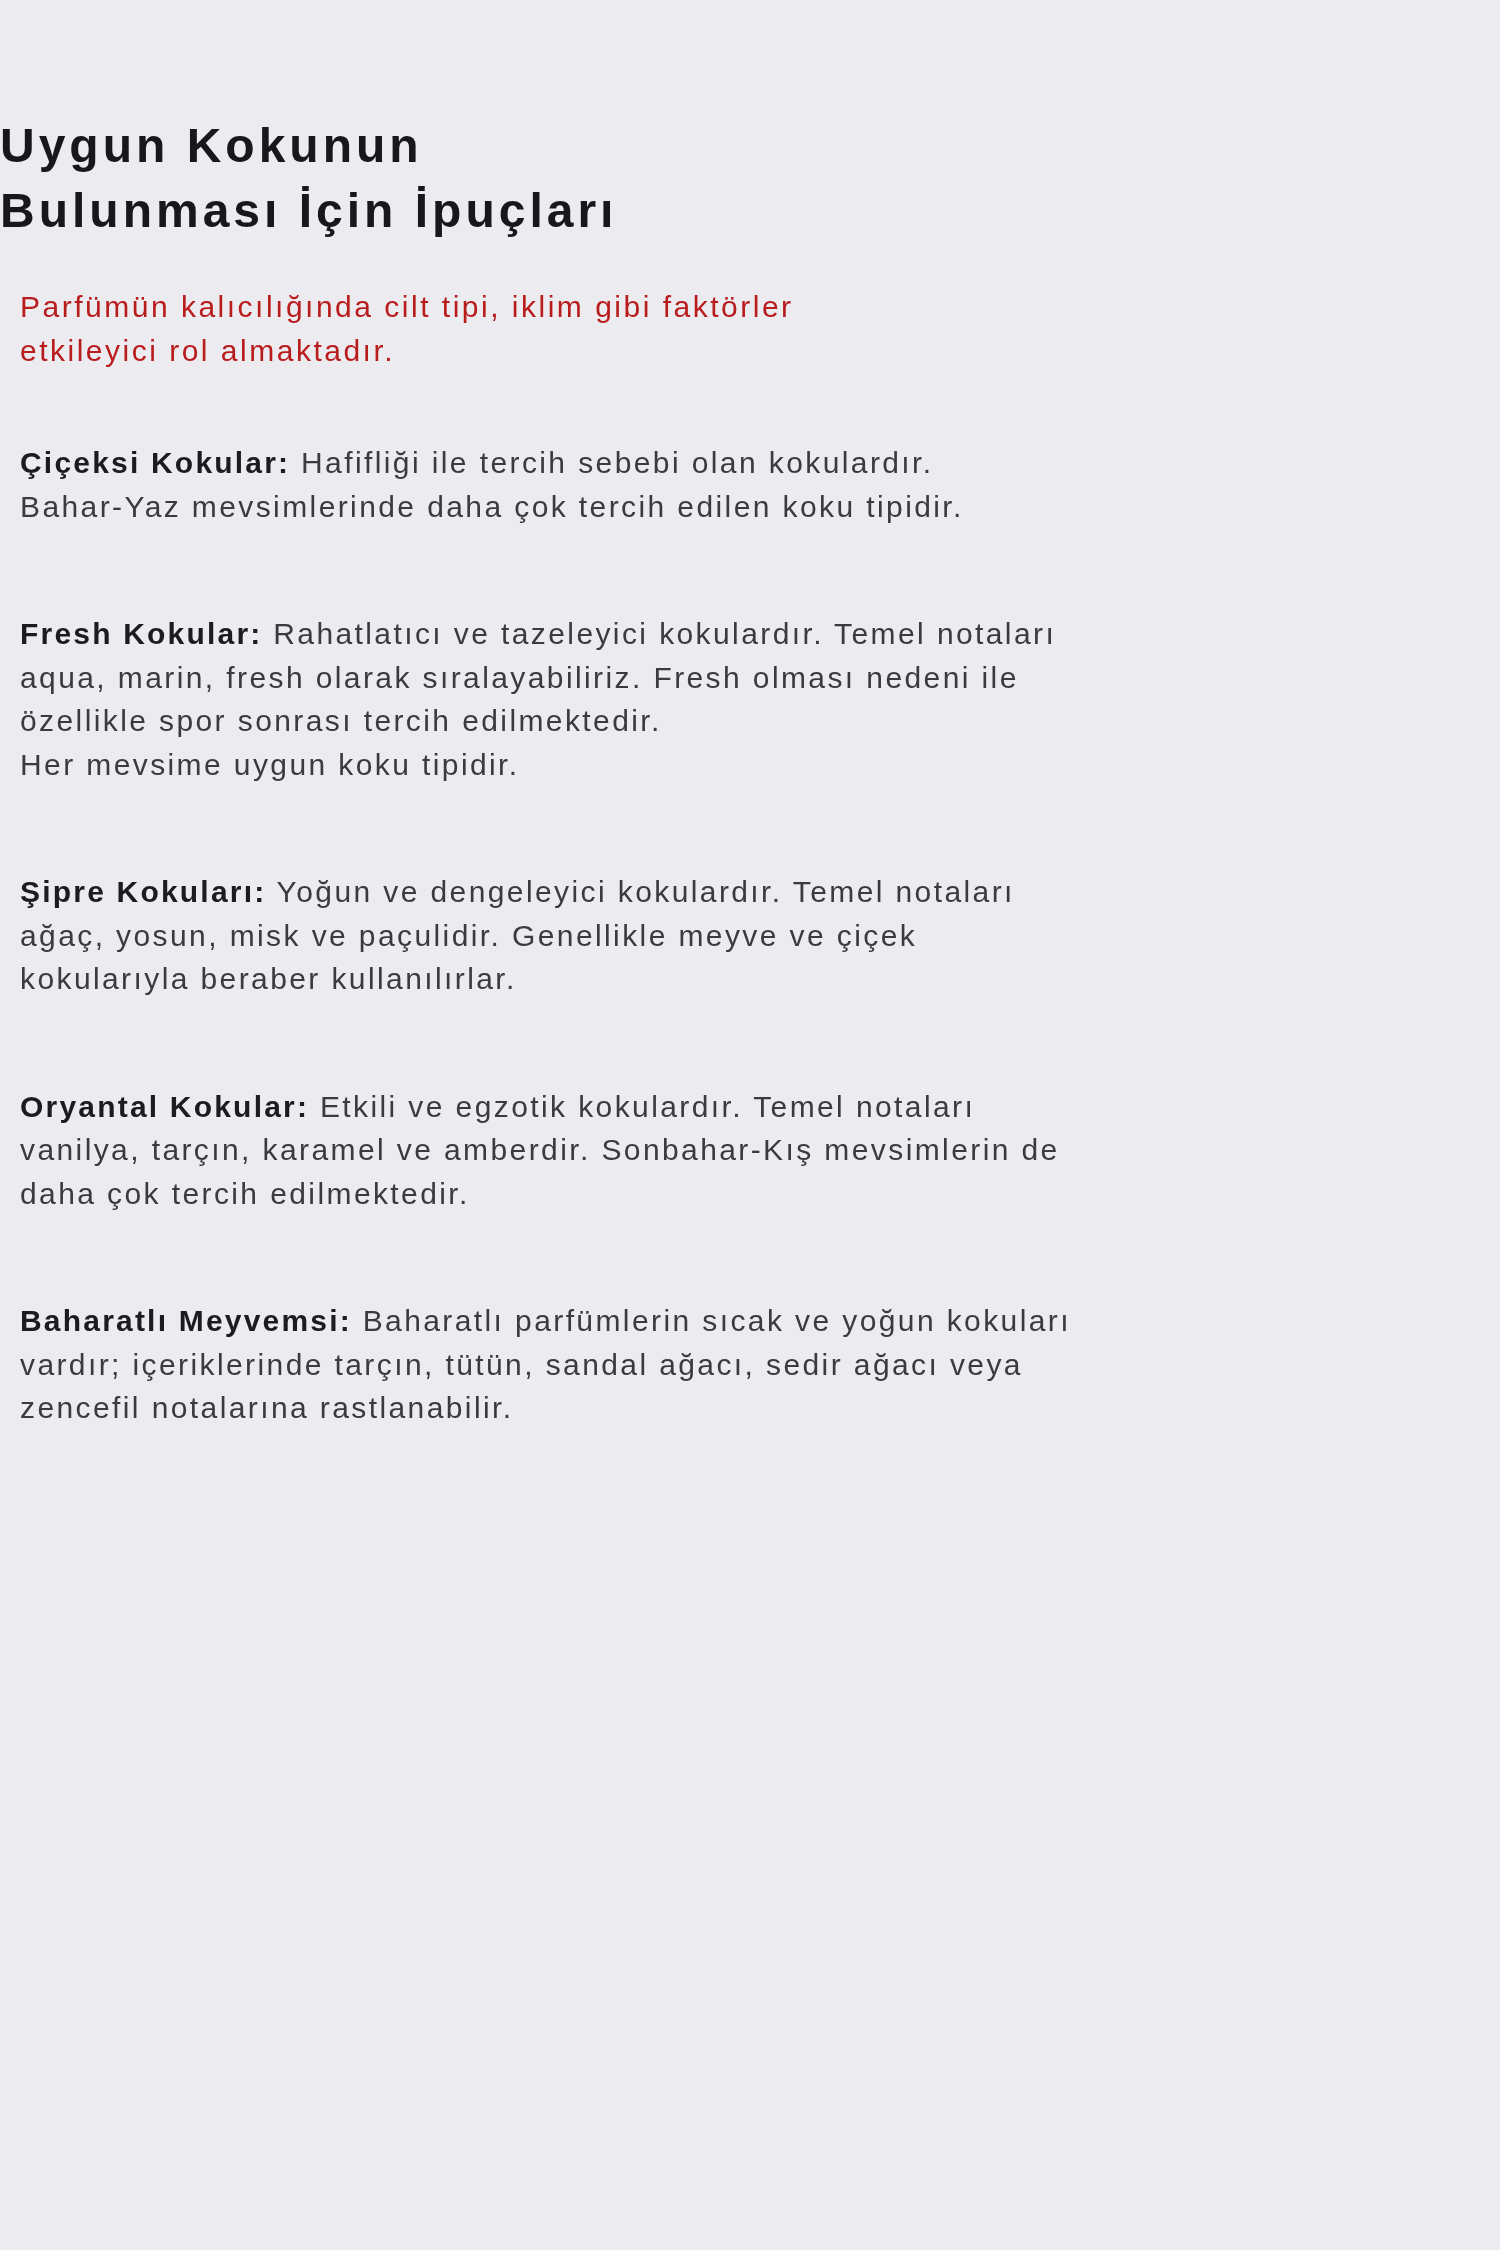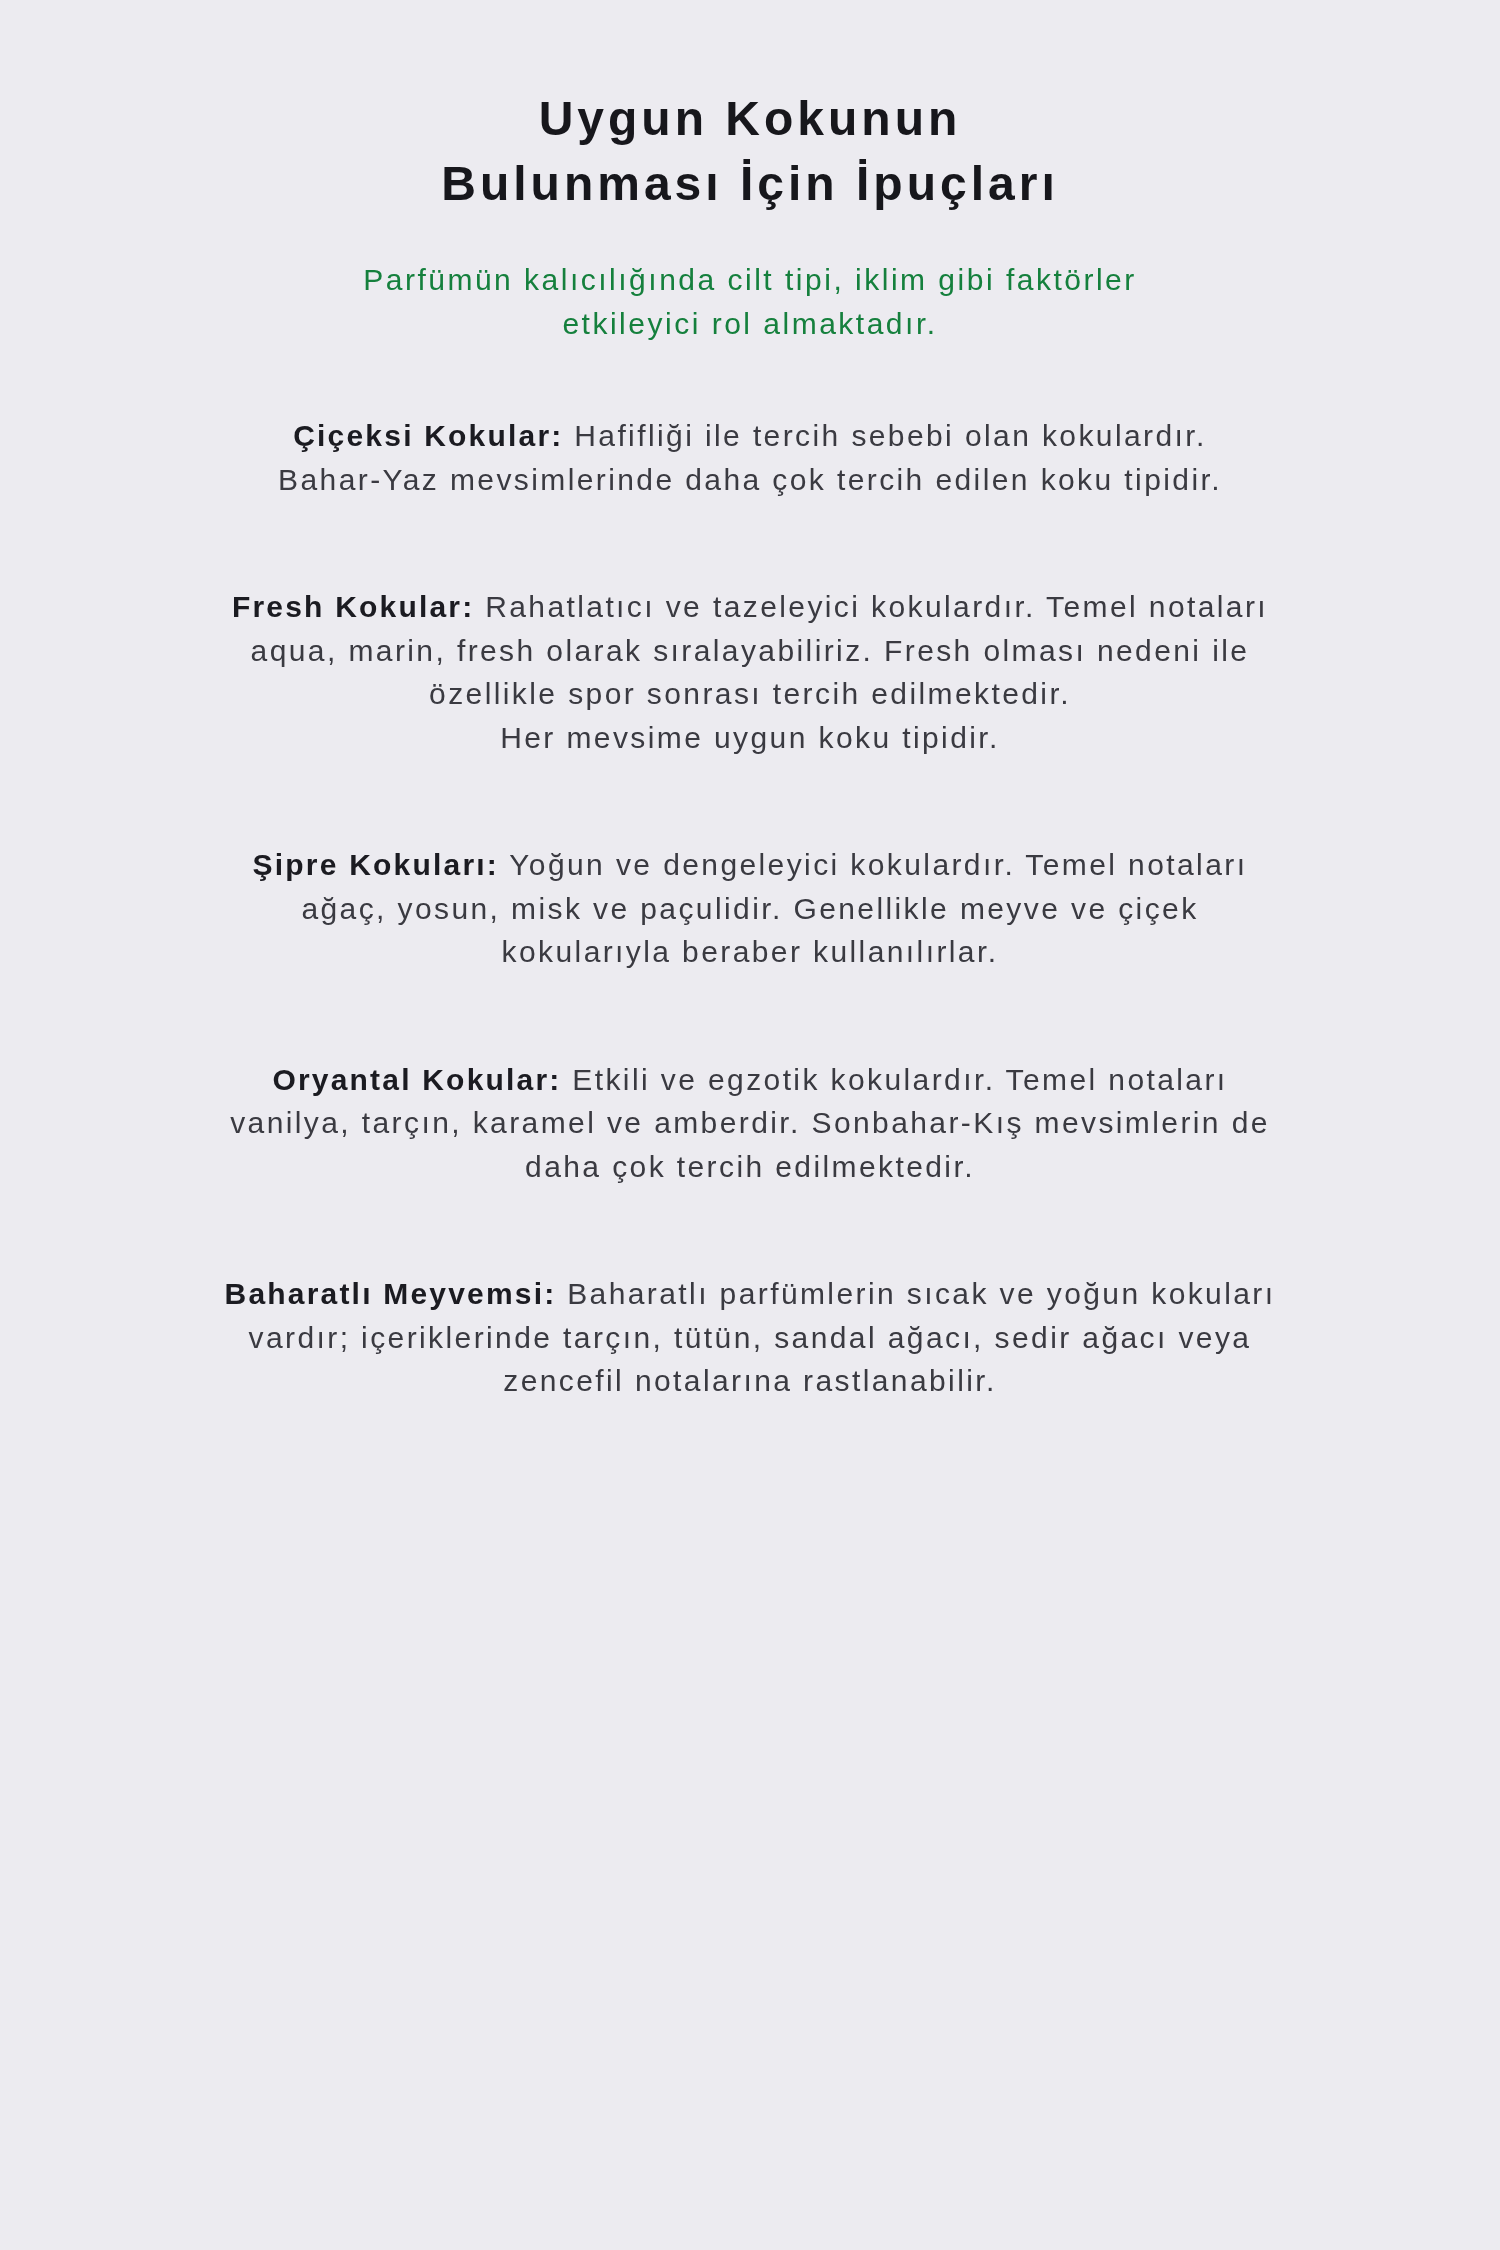"Uygun Kokunun" .page { padding-top: 86px -> 113px; text-align: center -> left }
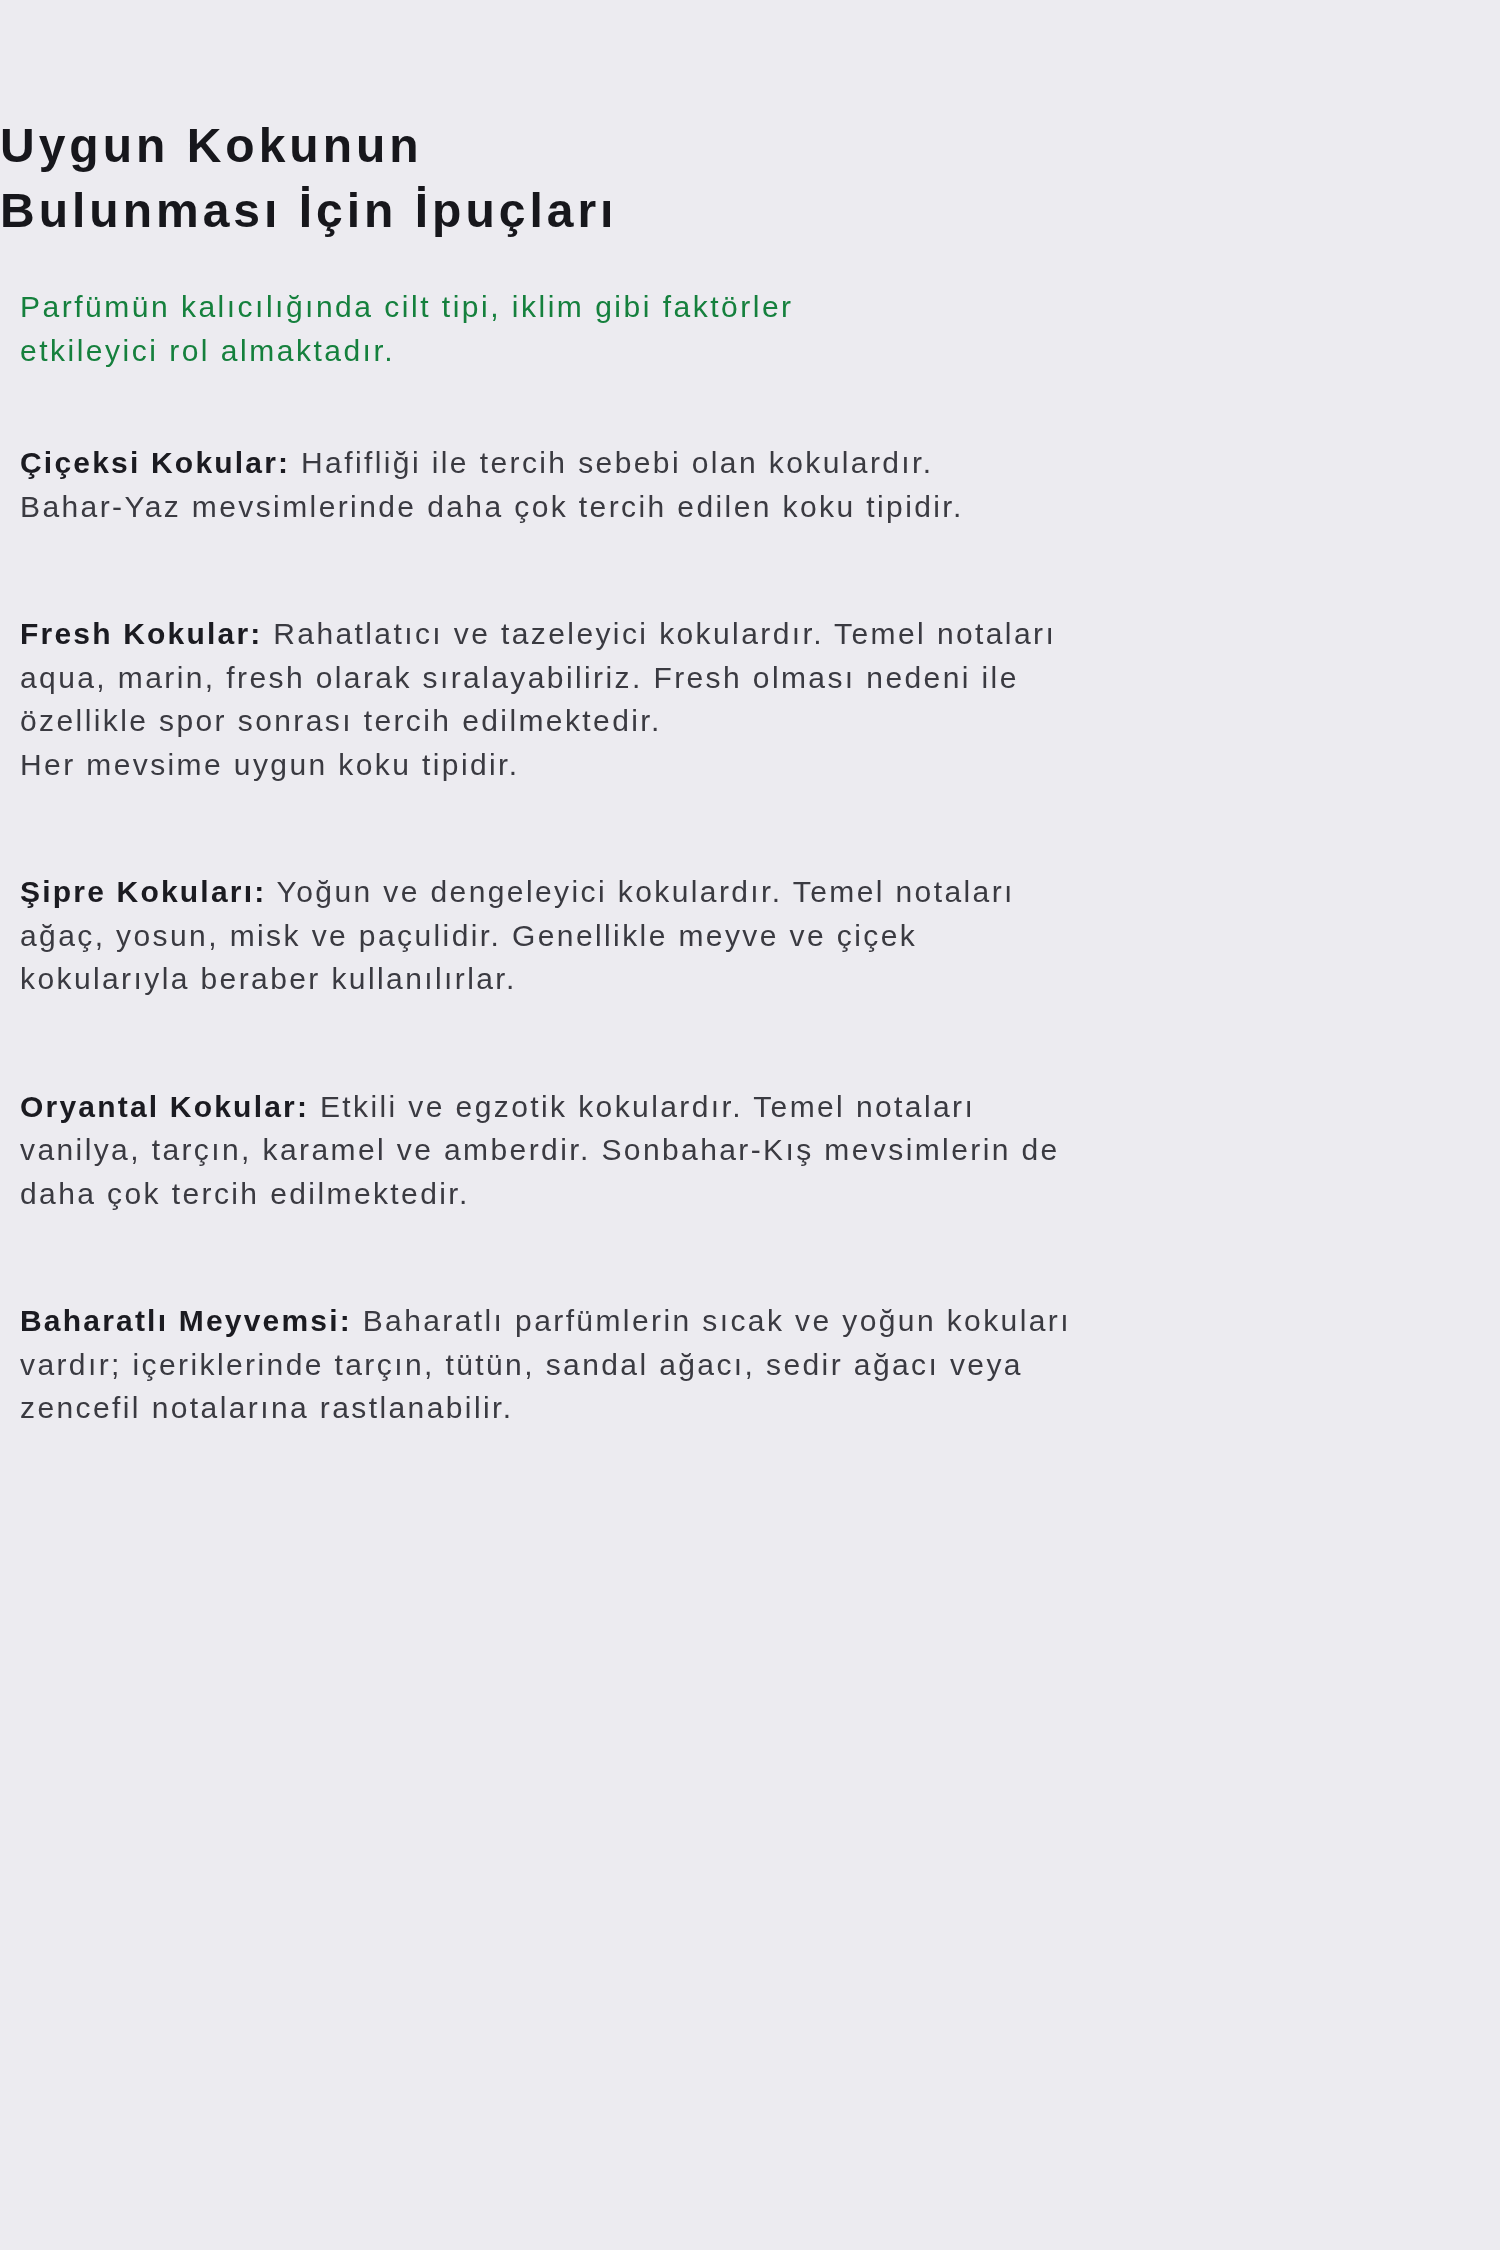"Parfümün kalıcılığında cilt tipi, iklim" .intro { color: #15803d -> #b91c1c }
